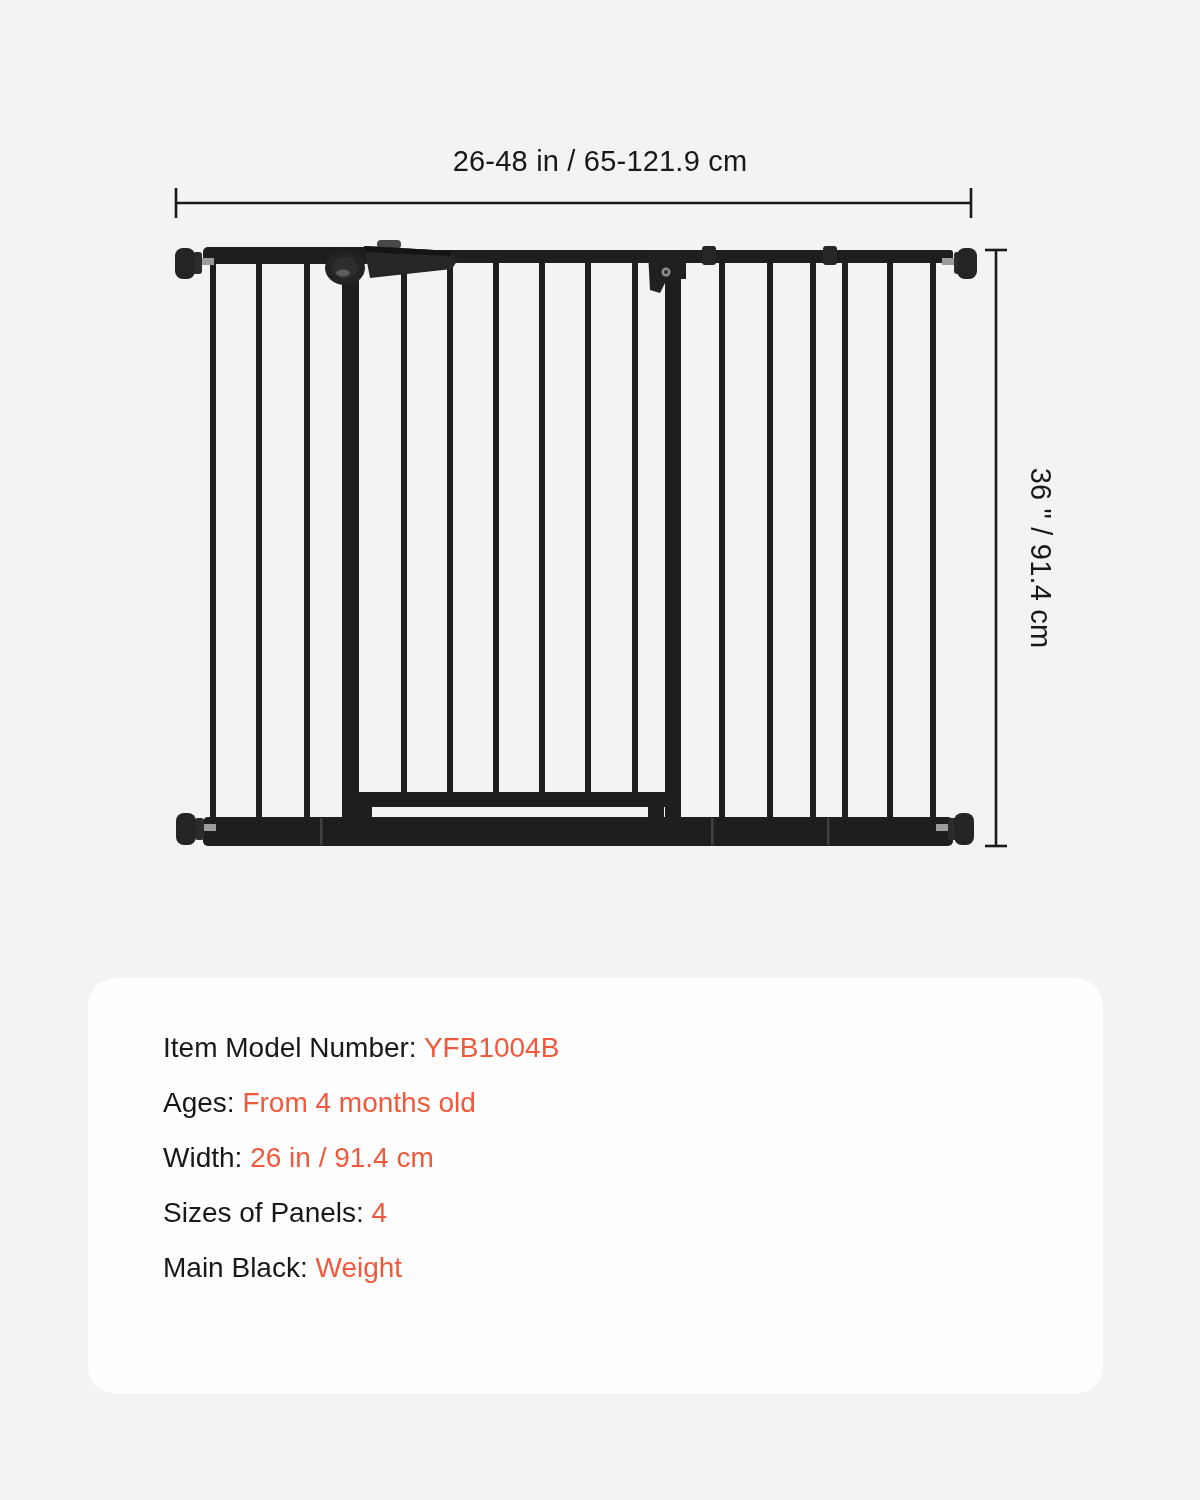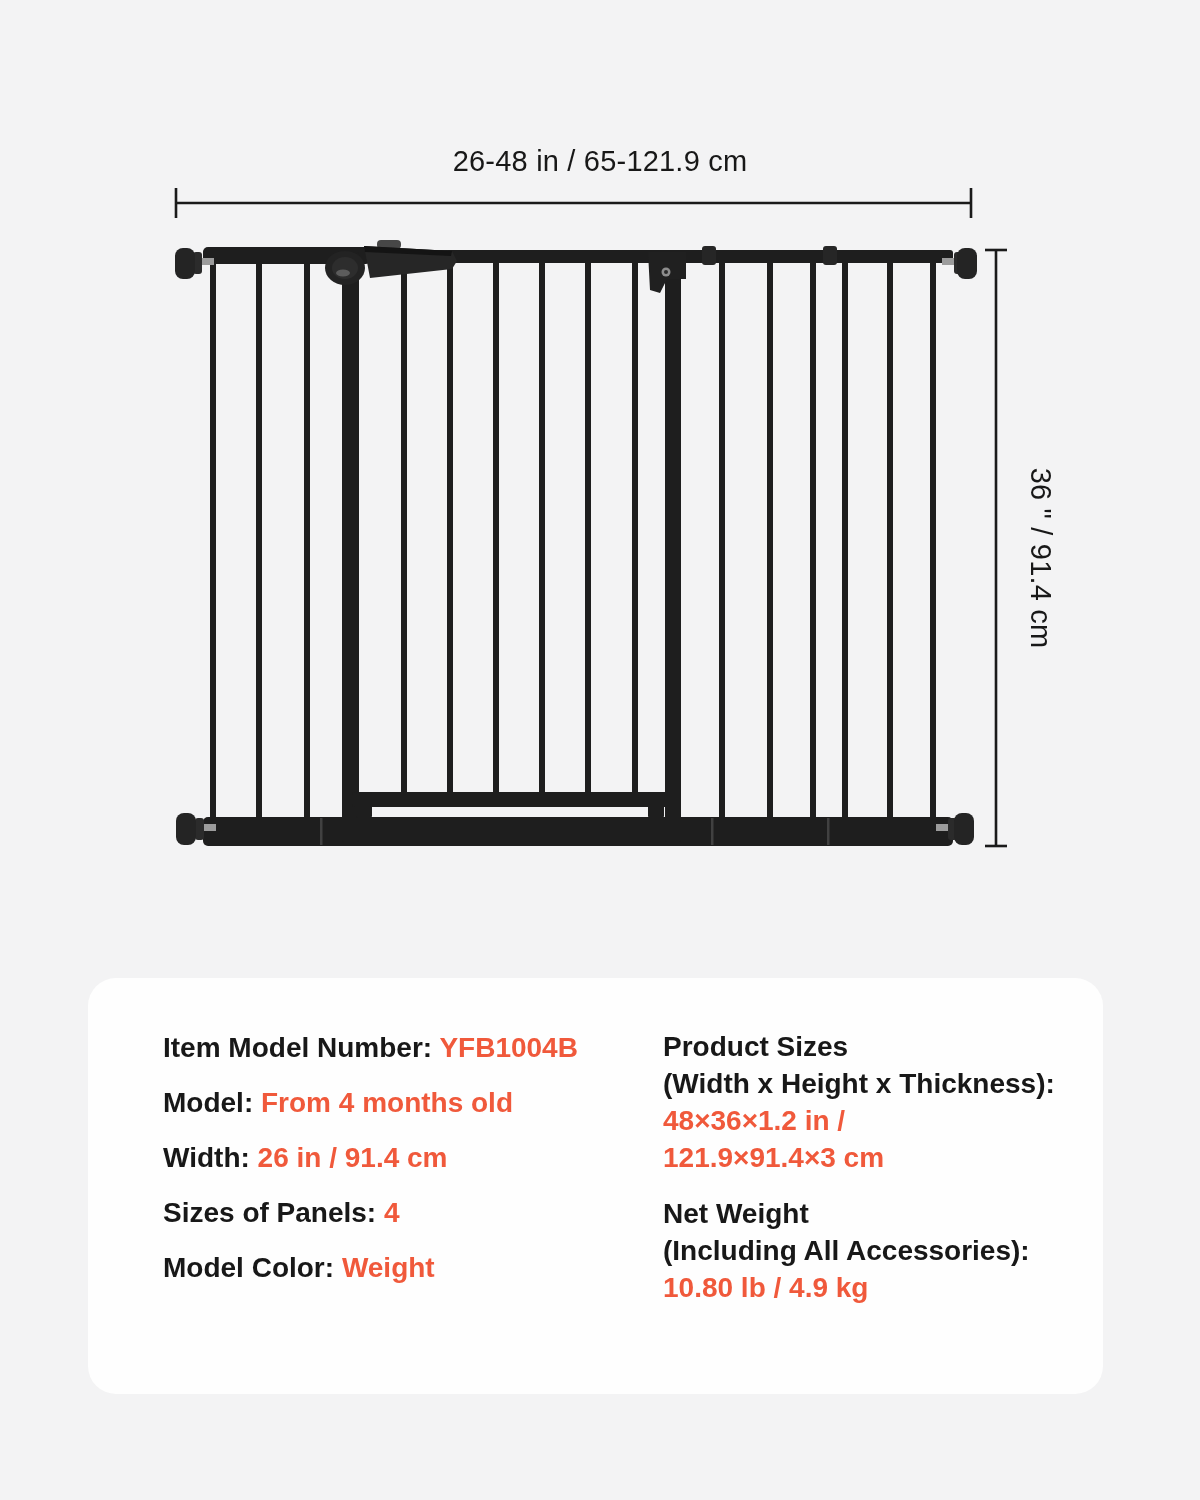"Item Model Number: YFB1004B" .card { font-weight: bold -> none }
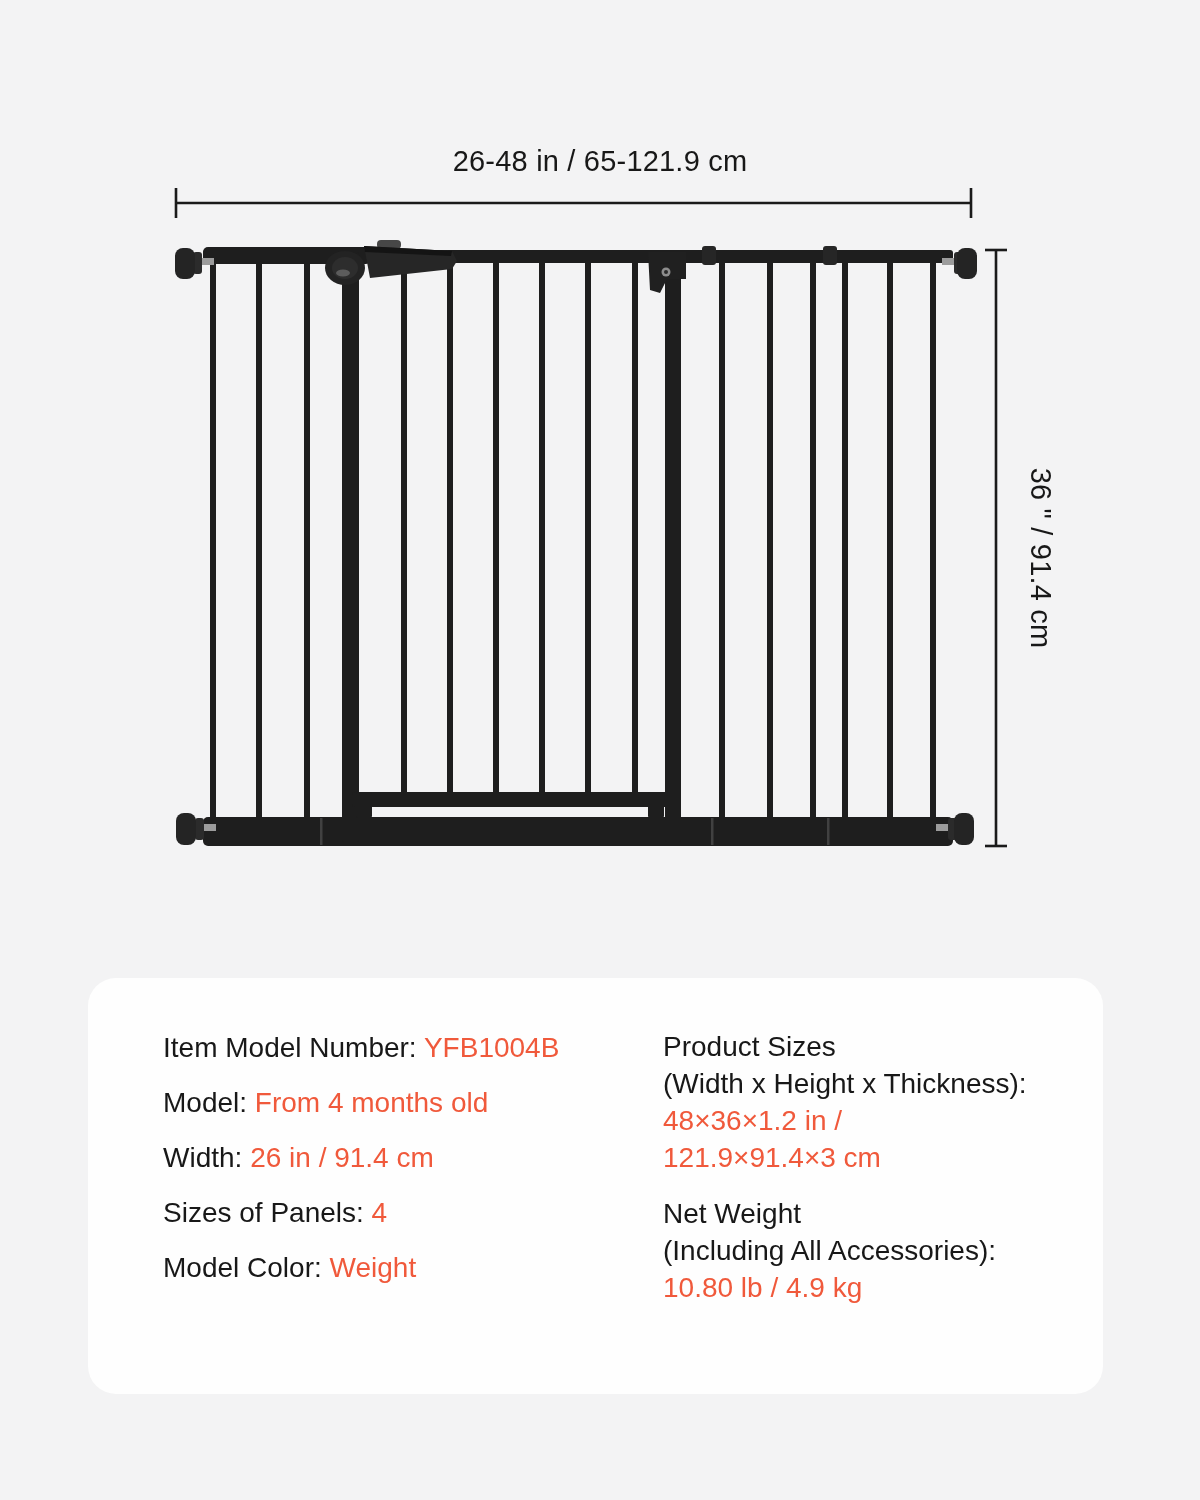"Product Sizes" div.col-right { html: <div> <div> <div>Product Sizes</div> <div>(Width x Height x Thickness):</div> <div>48×36×1.2 in /</div> <div>121.9×91.4×3 cm</div> </div> <div> <div>Net Weight</div> <div>(Including All Accessories):</div> <div>10.80 lb / 4.9 kg</div> </div> </div> -> none }
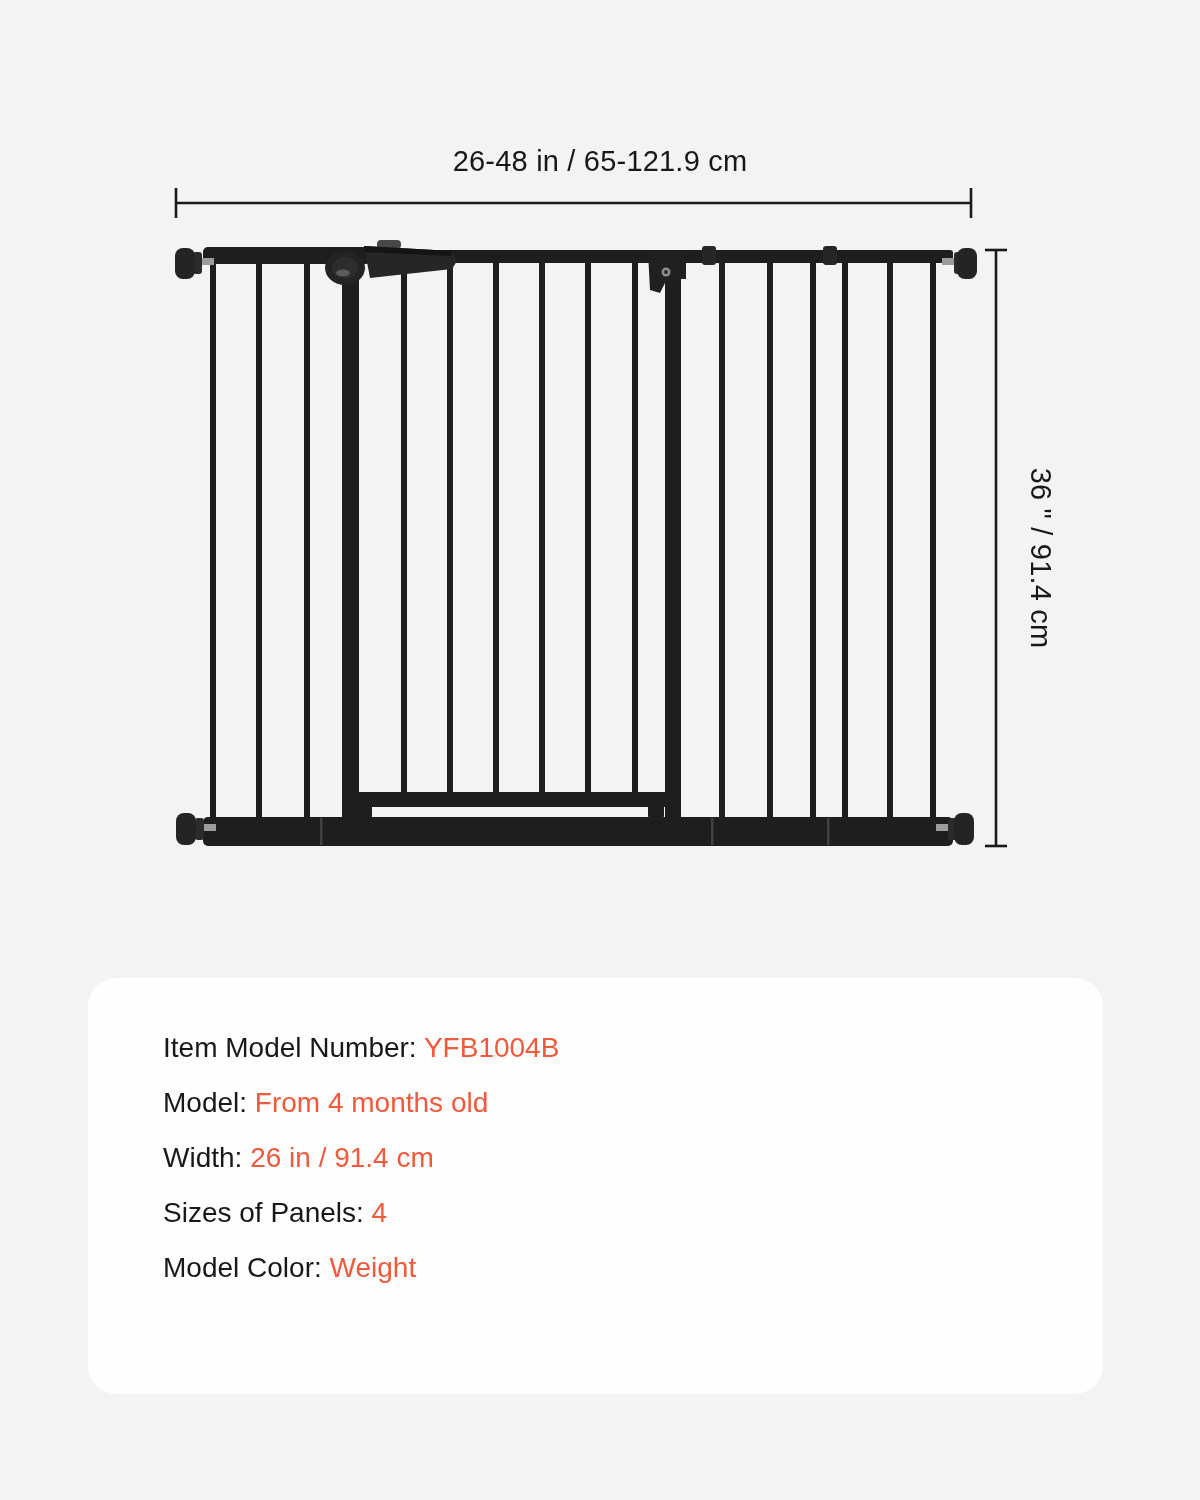"Model:" span.lbl { text: Model -> Ages }
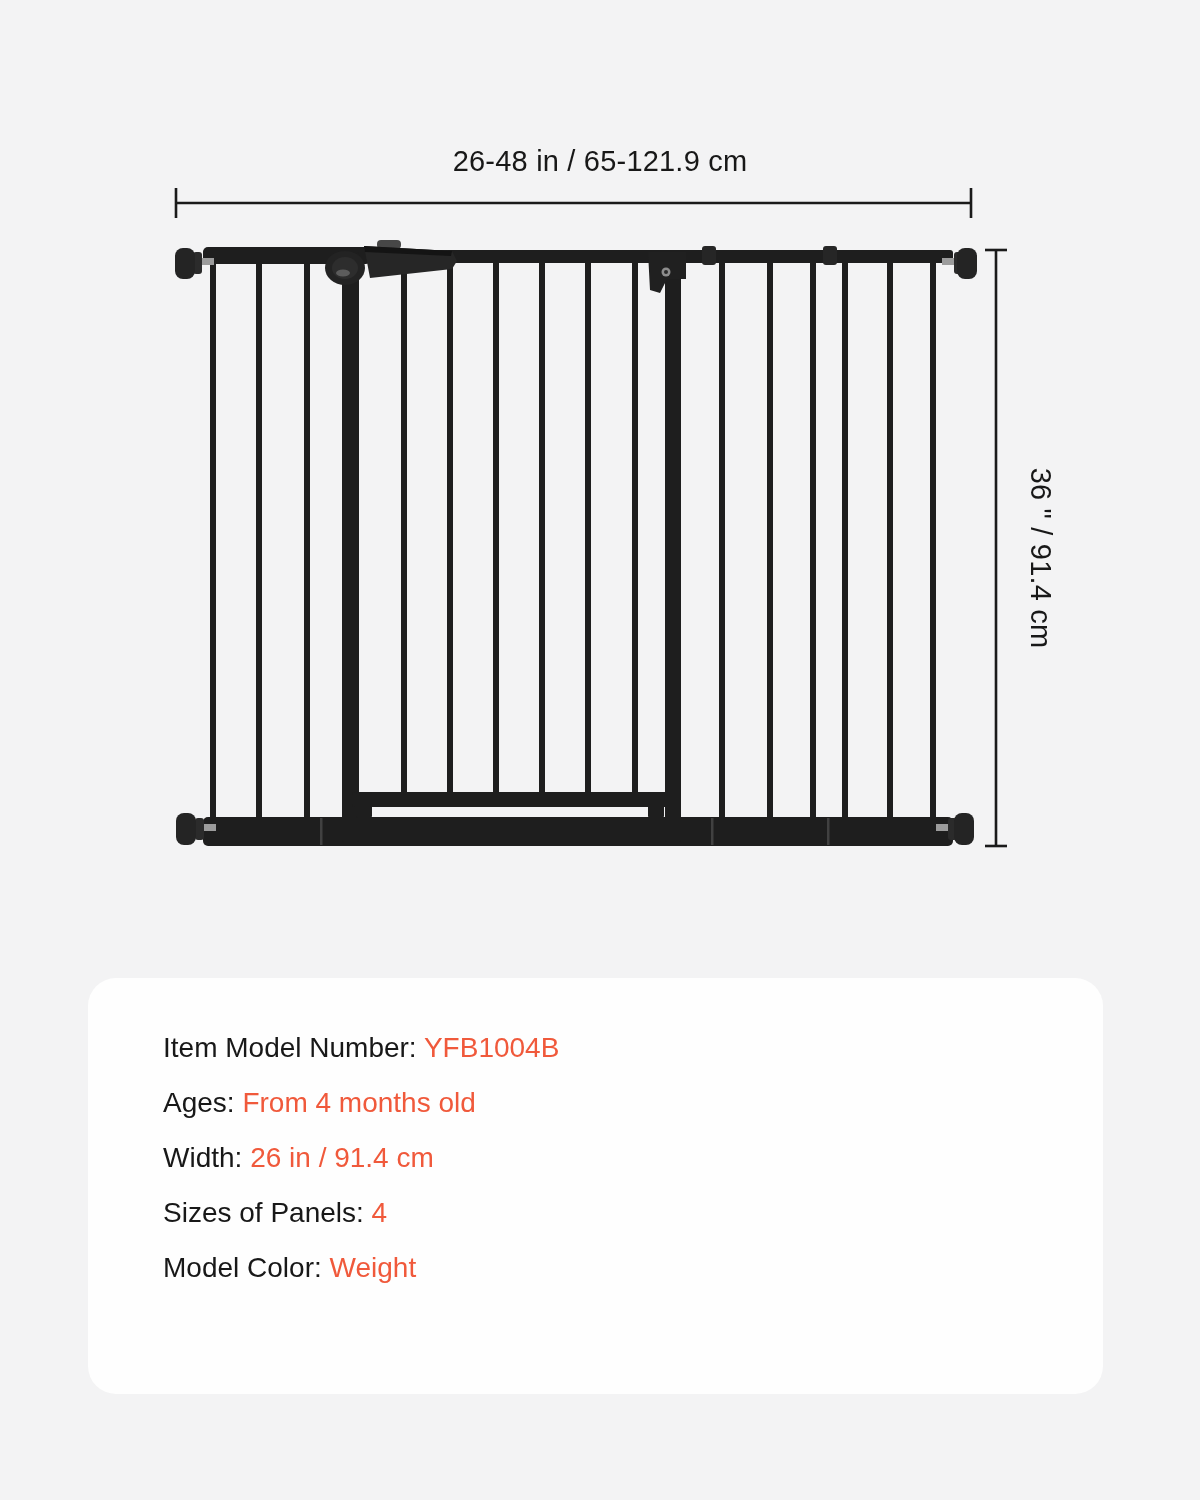"Model Color:" span.lbl { text: Model Color -> Main Black }
